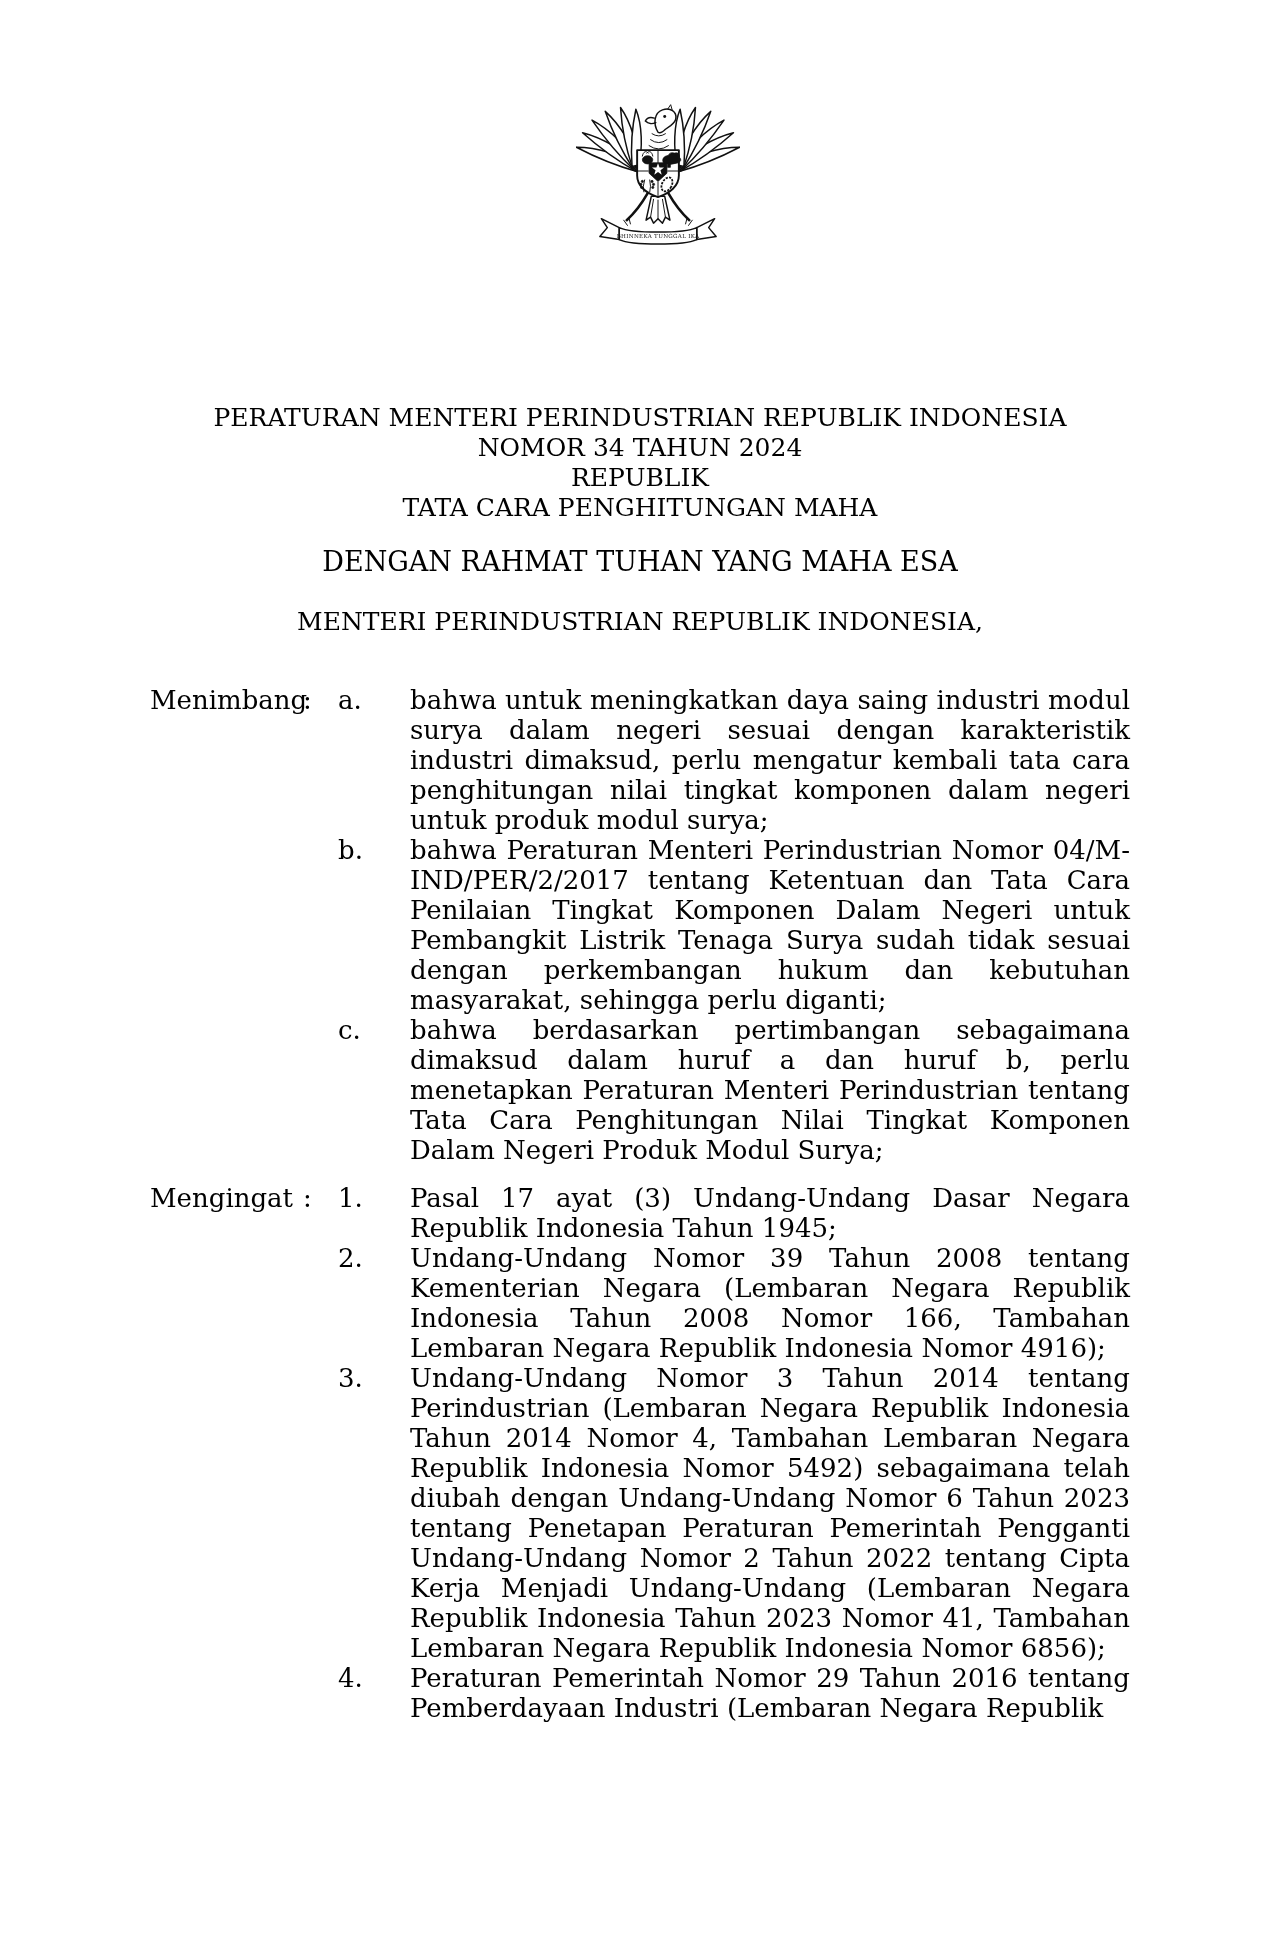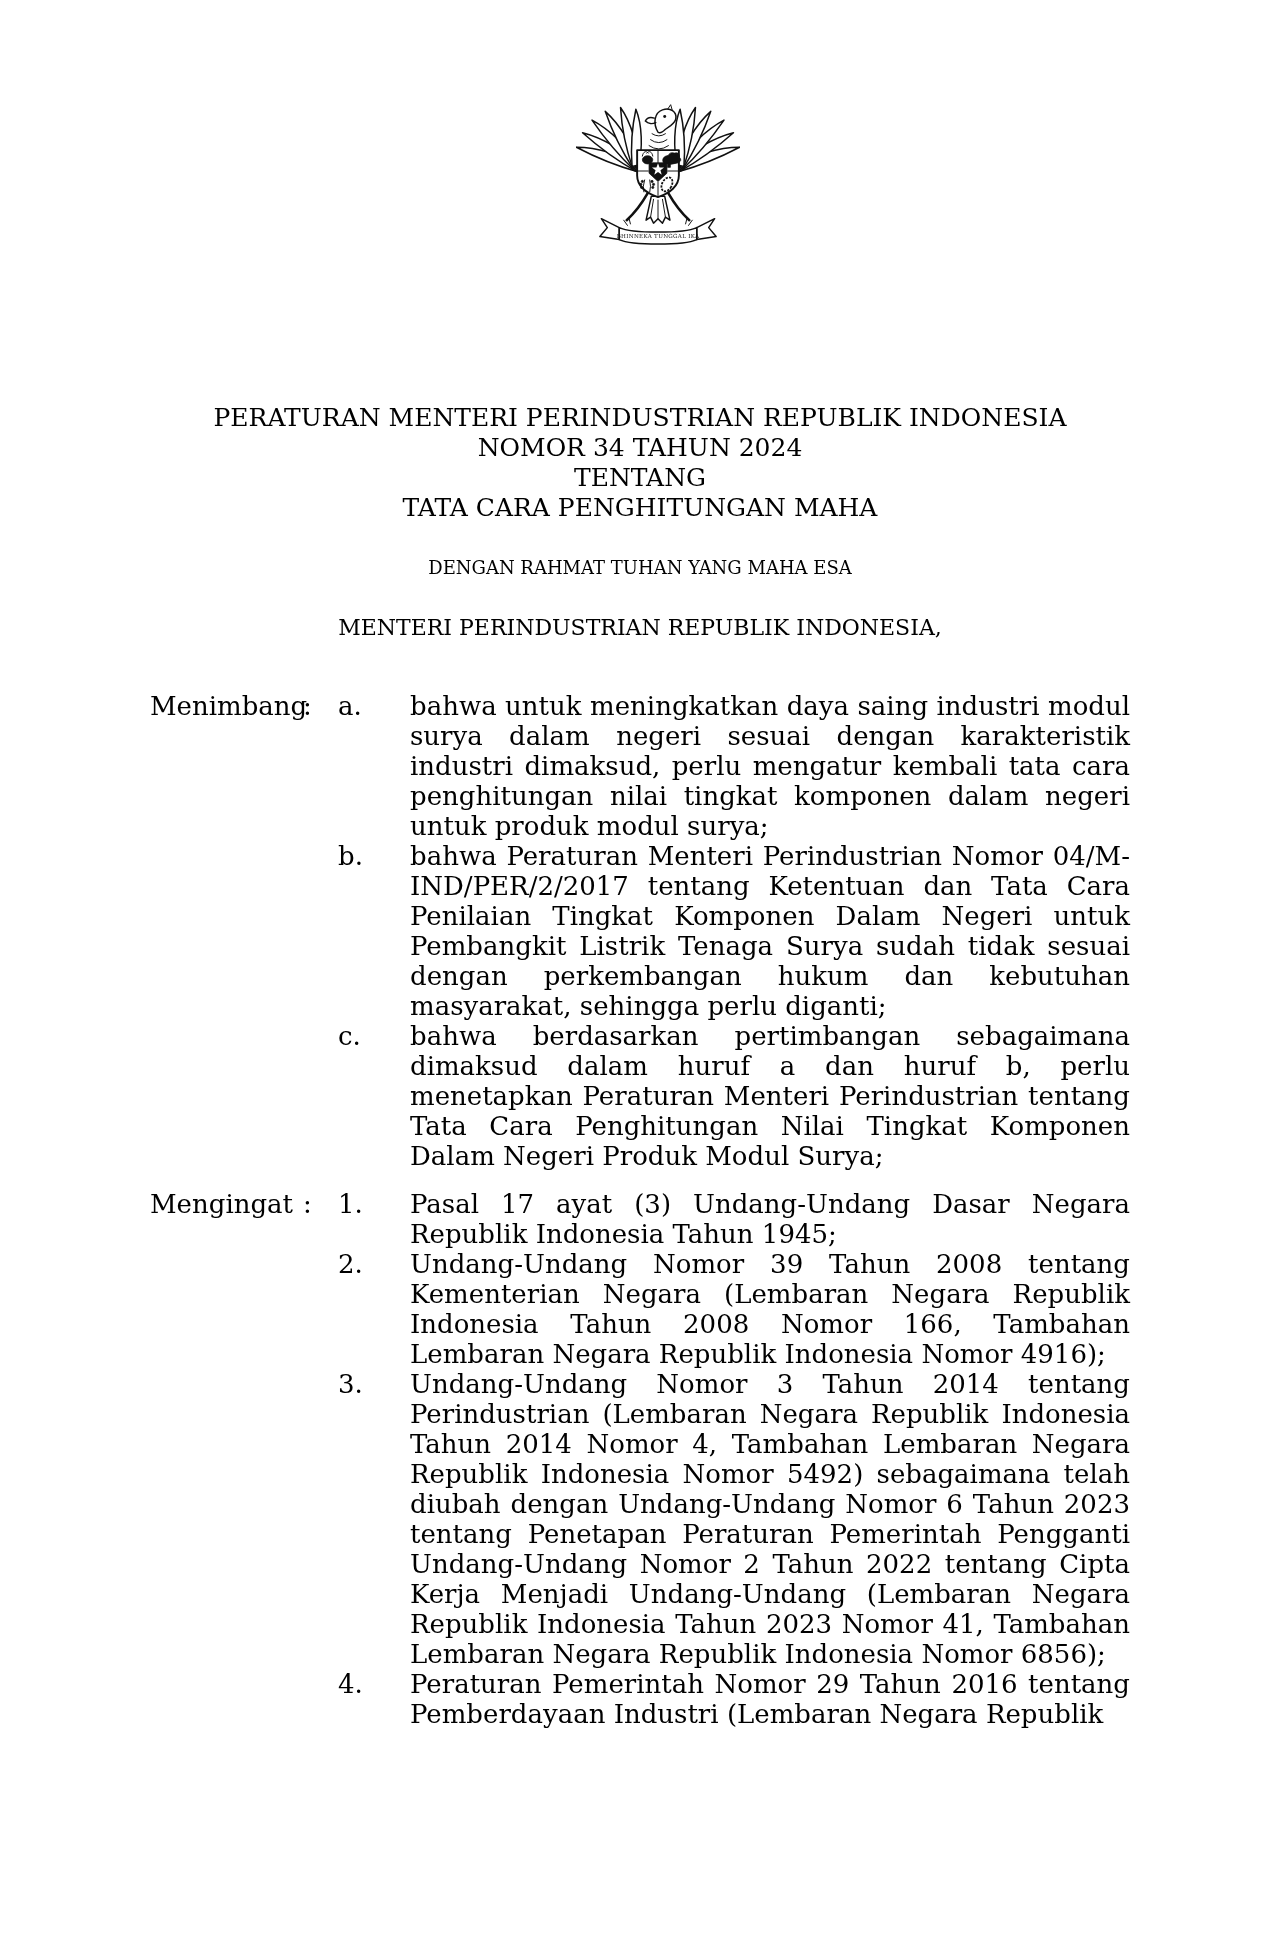"TENTANG" div.title-line { text: TENTANG -> REPUBLIK }
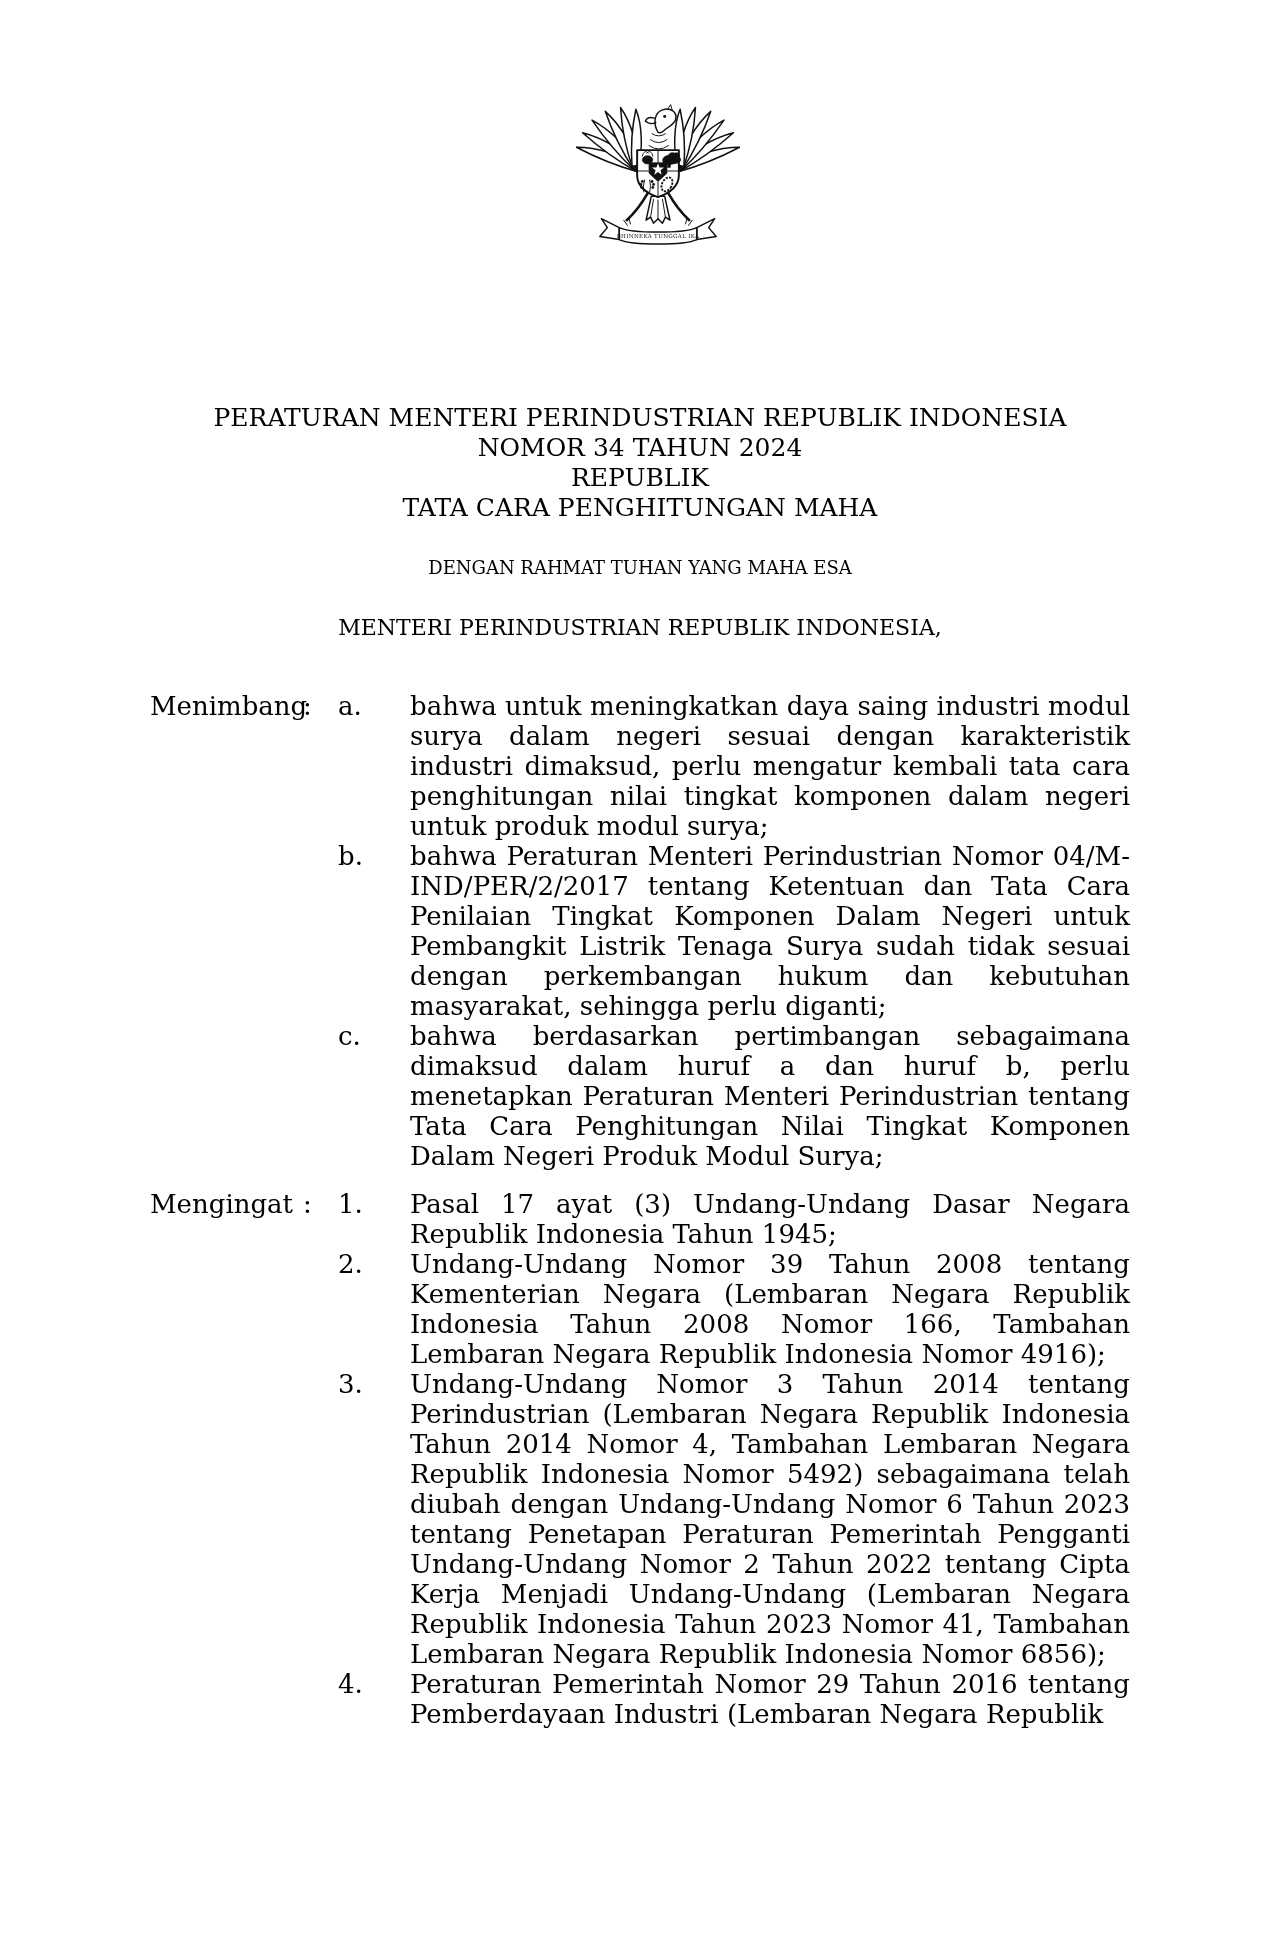"DENGAN RAHMAT TUHAN YANG MAHA" .invocation { font-size: 18px -> 27px; margin-top: 30px -> 24px }
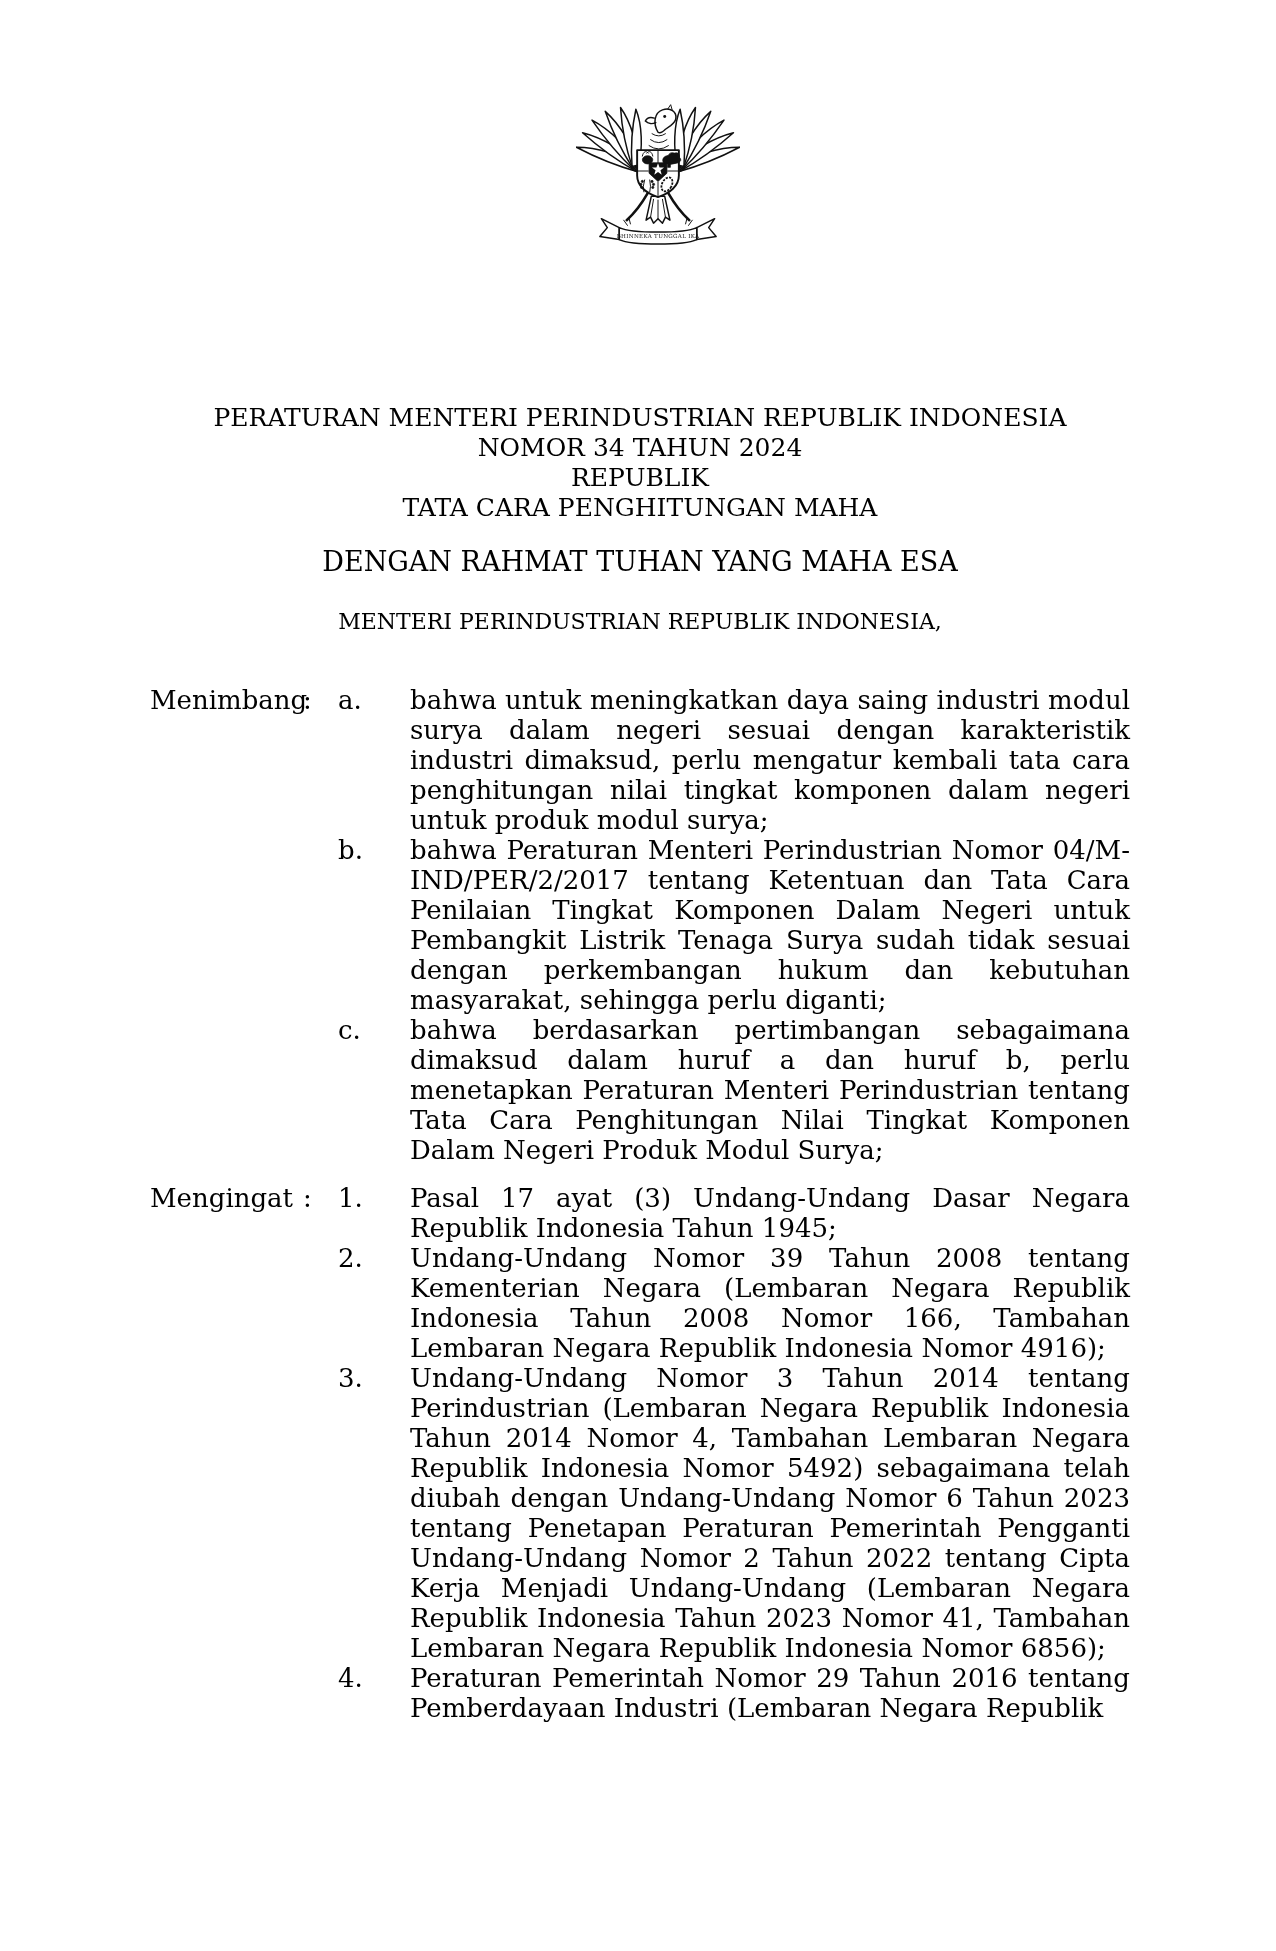"MENTERI PERINDUSTRIAN REPUBLIK" .authority { font-size: 22px -> 25px }
